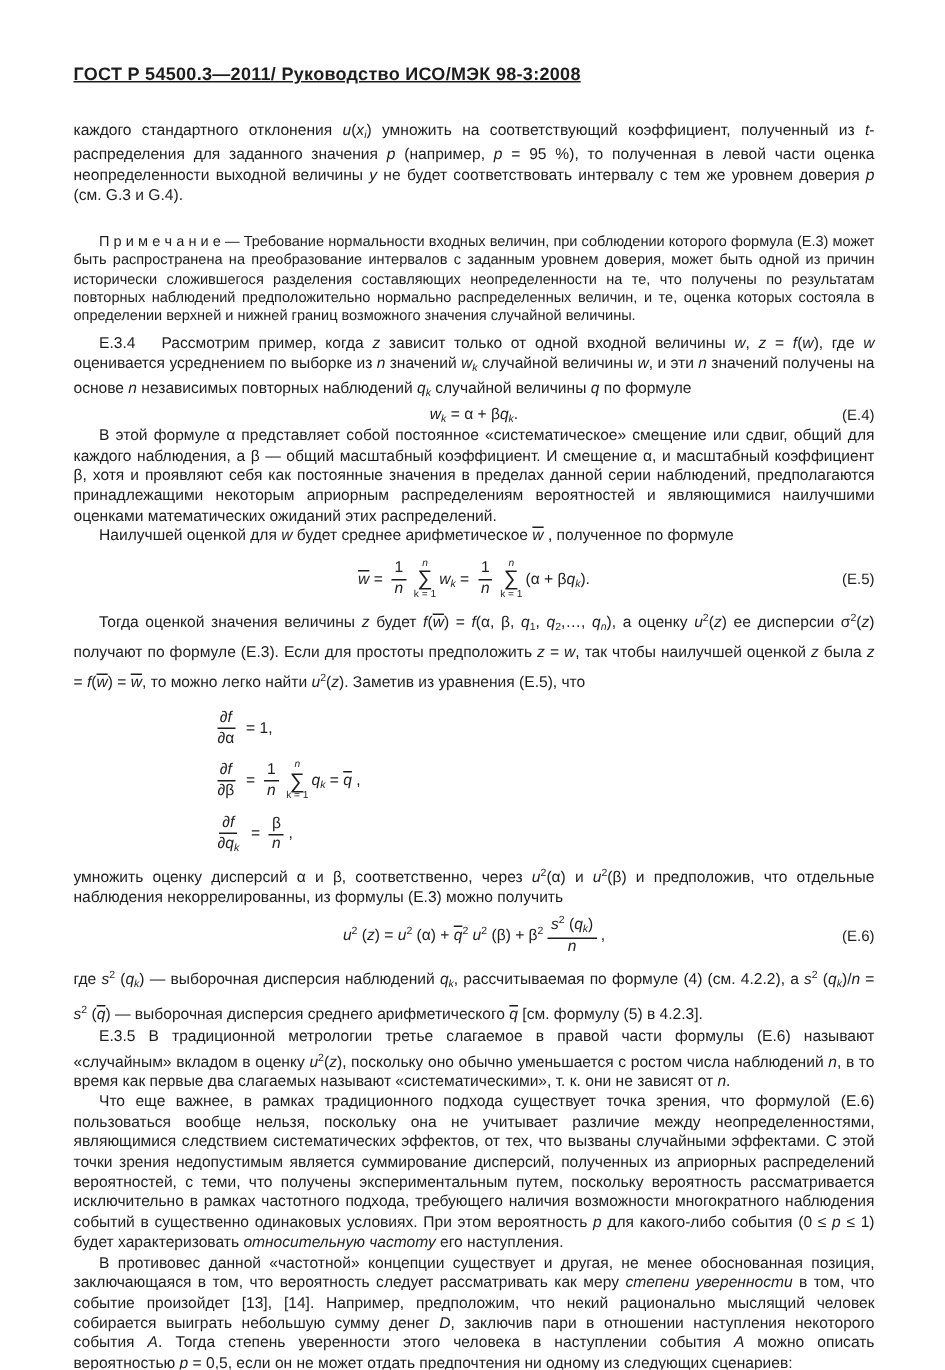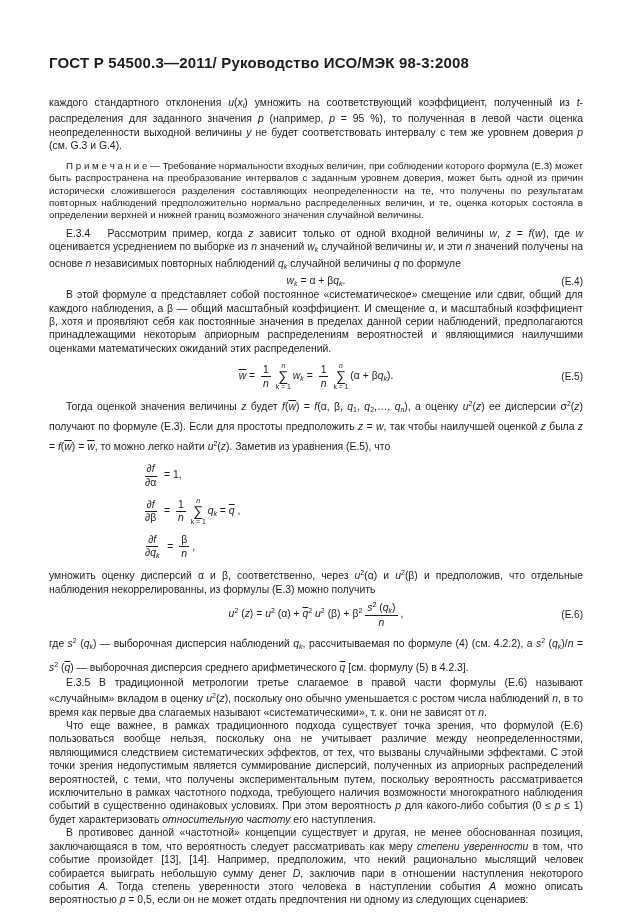"ГОСТ Р 54500.3—2011/ Руководство ИСО/МЭК" .doc-header { font-size: 15px -> 12px; margin: 12px 0 25px 0 -> 0 0 25px 0; text-decoration: none -> underline }
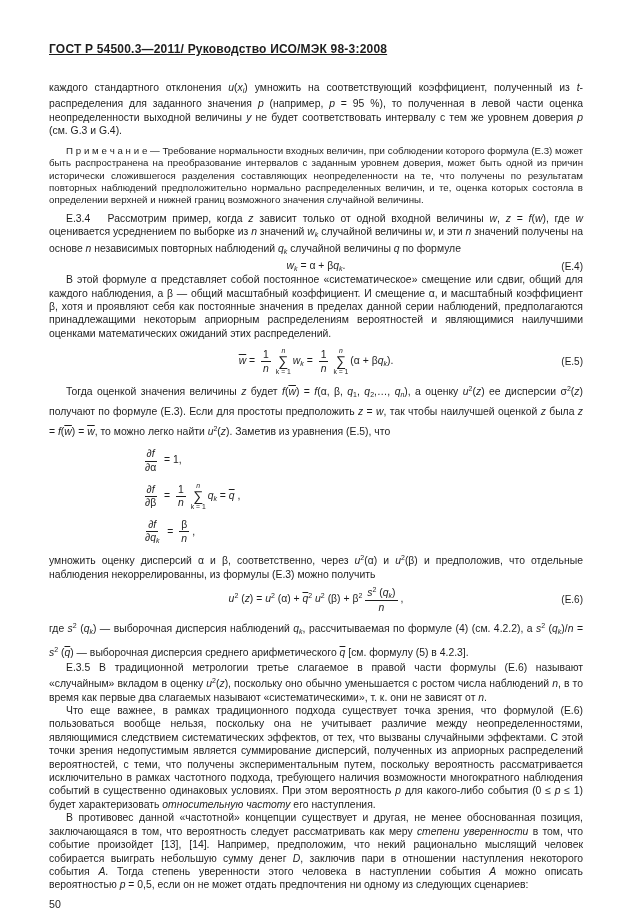"П р и м е" .mt7 { margin-top: 7px -> 18px }
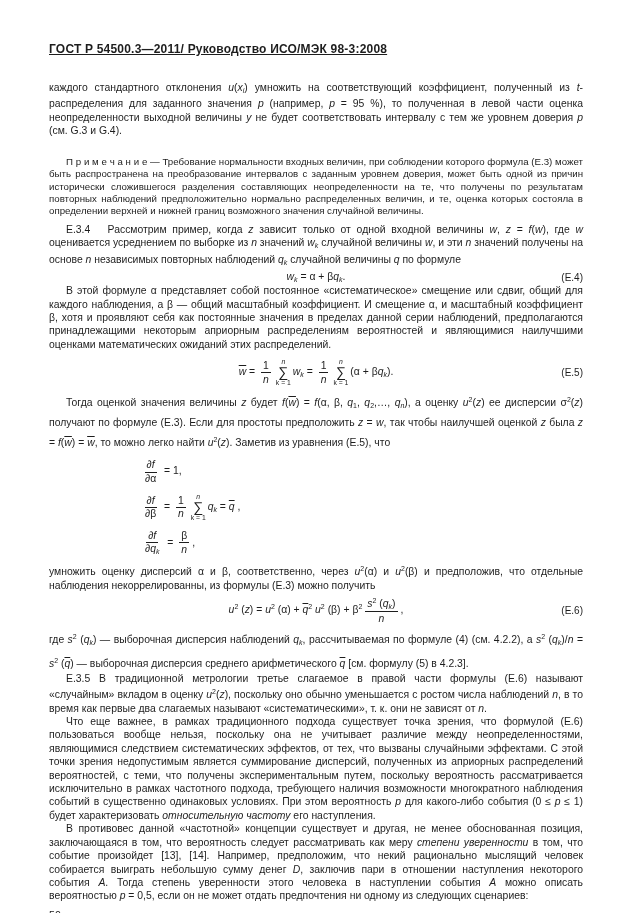"Наилучшей оценкой для w будет" p.para { html: none -> <p><span>Наилучшей оценкой для </span><span>w</span><span> будет среднее арифметическое </span><span>w</span><span> , полученное по формуле</span></p> }
